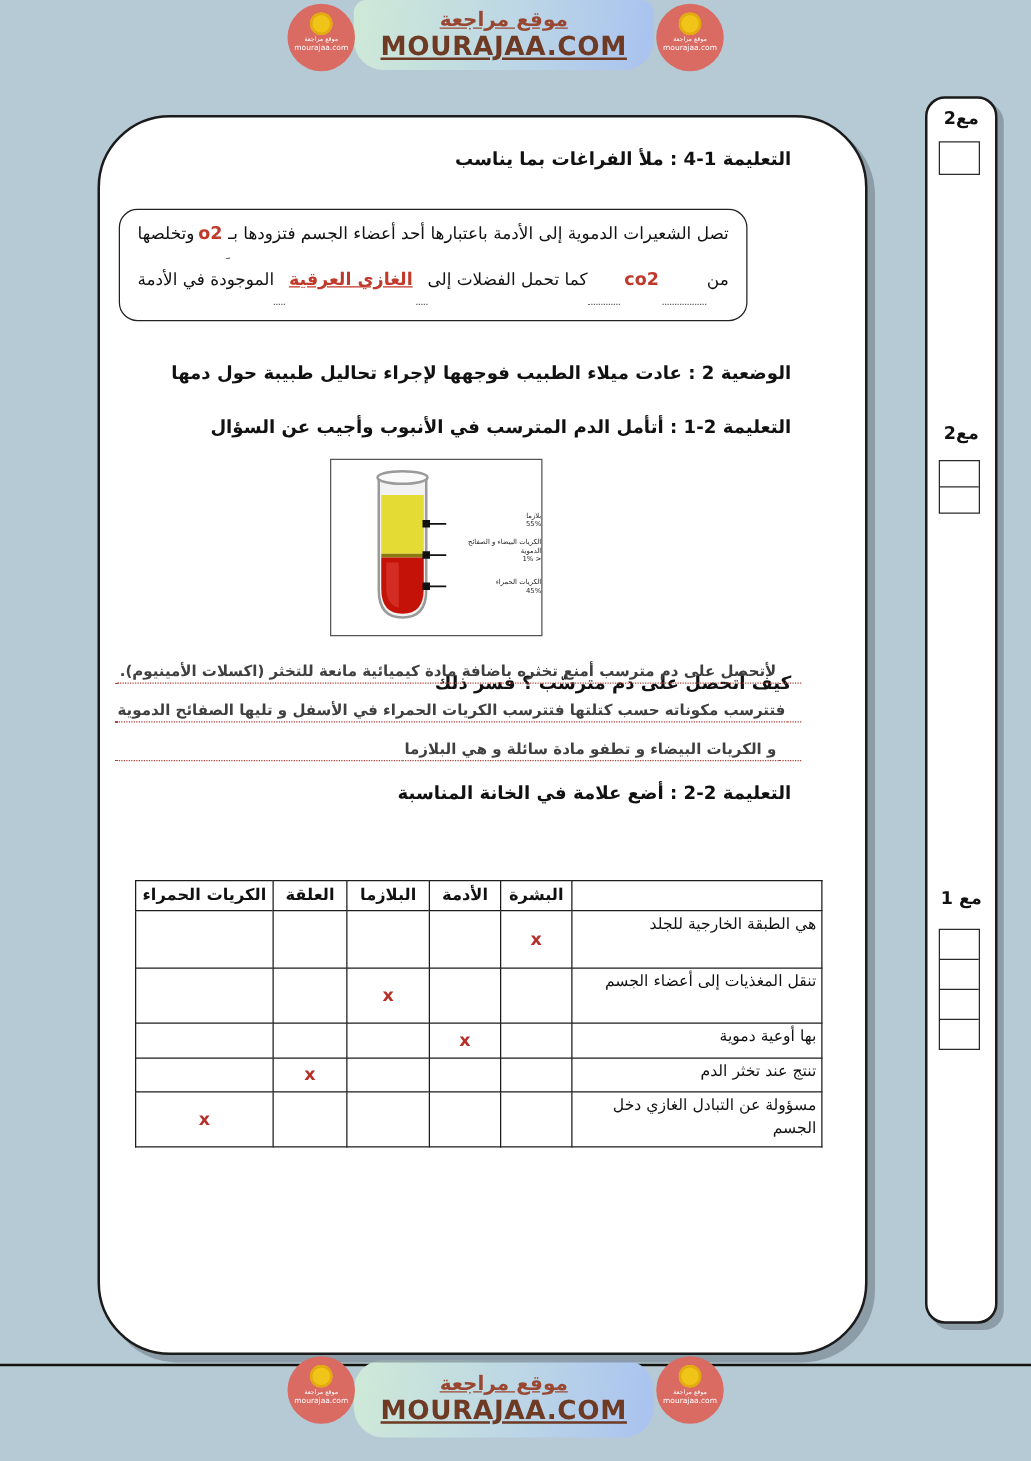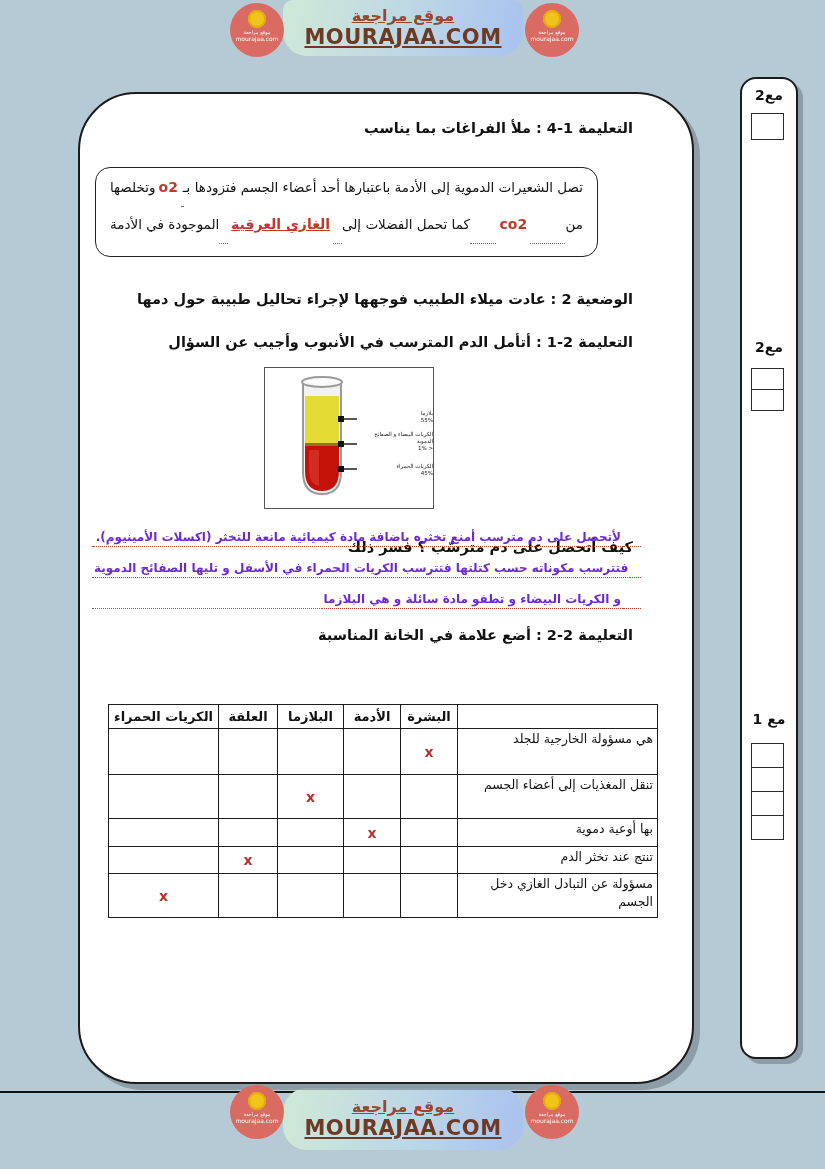"لأتحصل على دم مترسب أمنع" .ans-text { color: #6d28d9 -> #404040 }
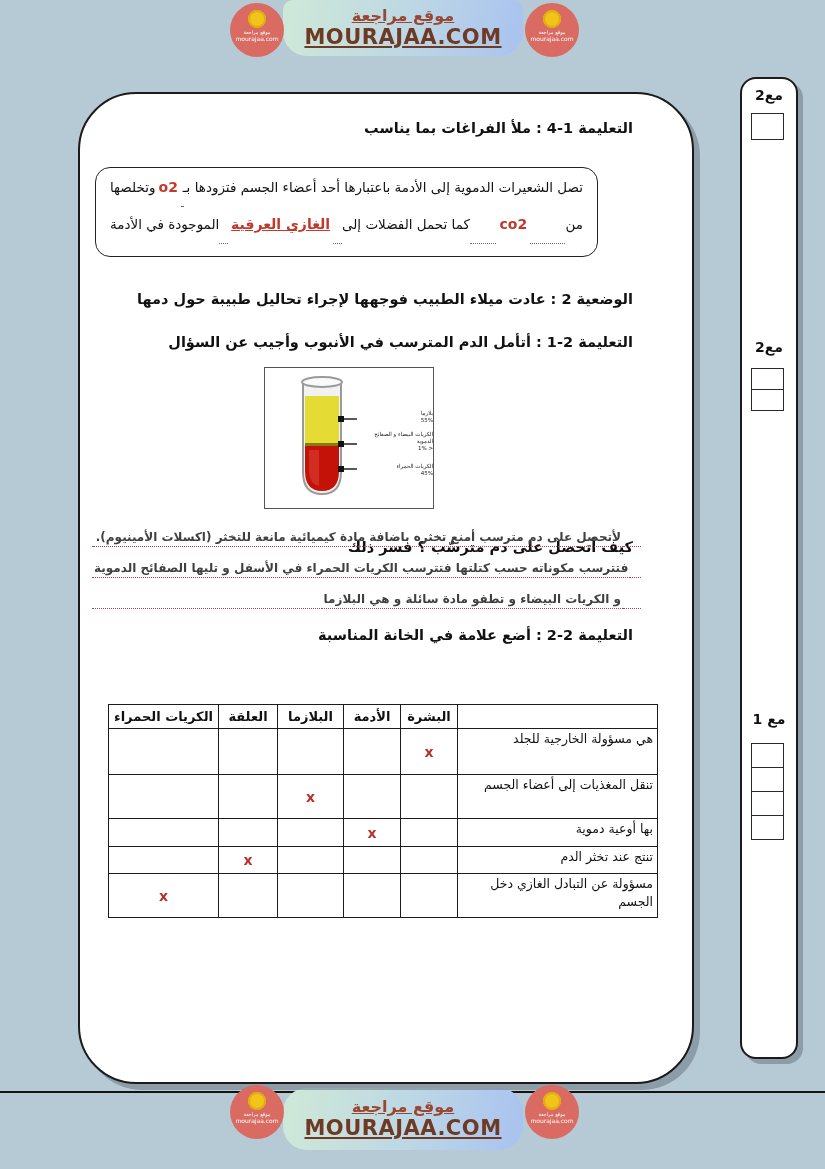"هي مسؤولة الخارجية للجلد" td.lbl { text: مسؤولة -> الطبقة }
